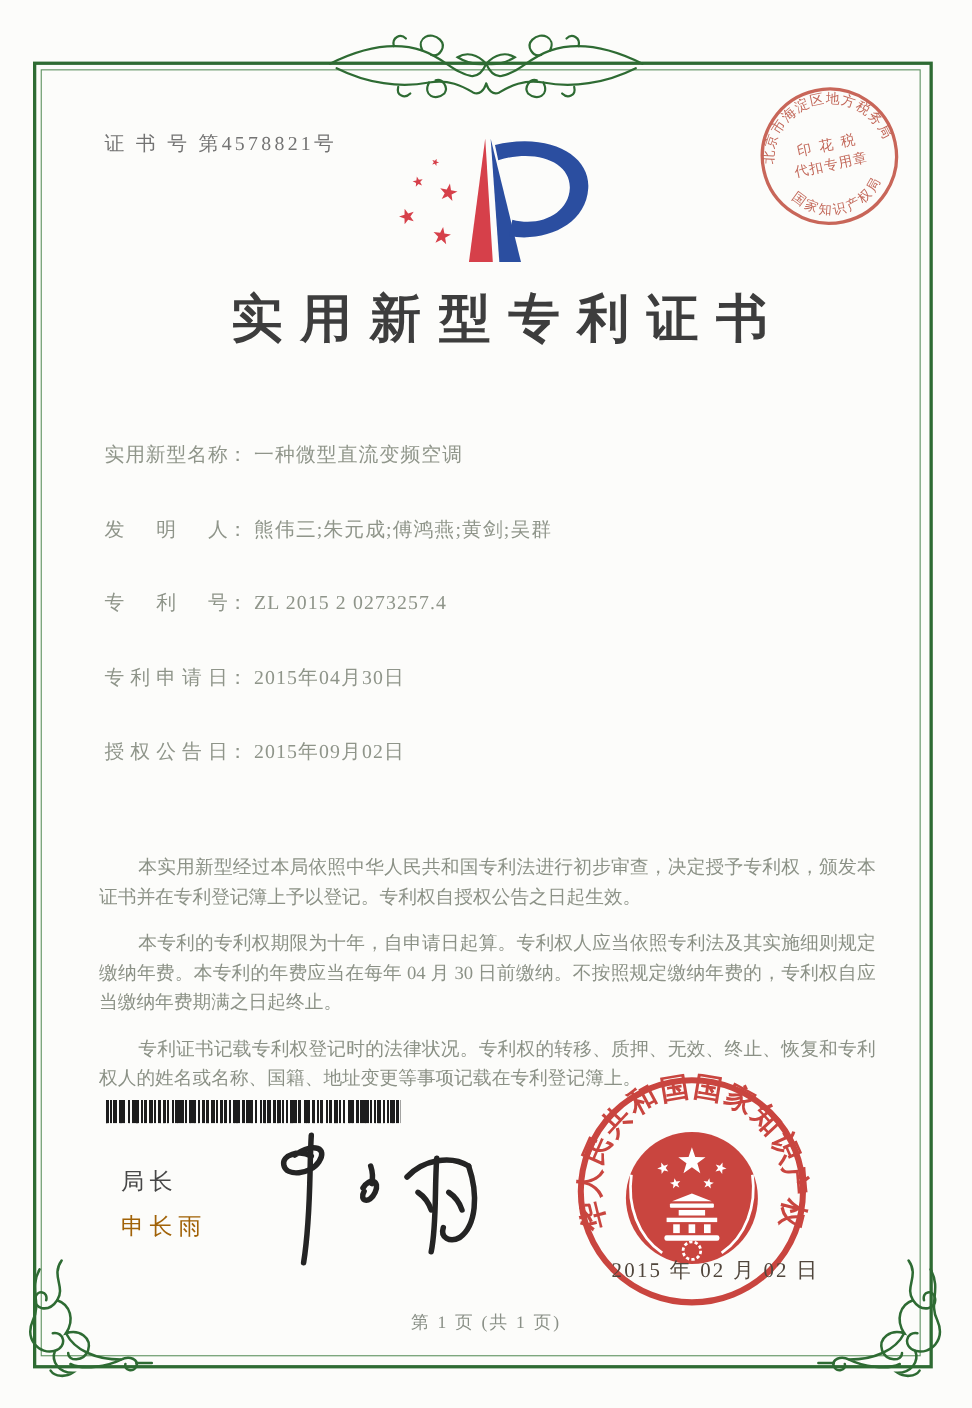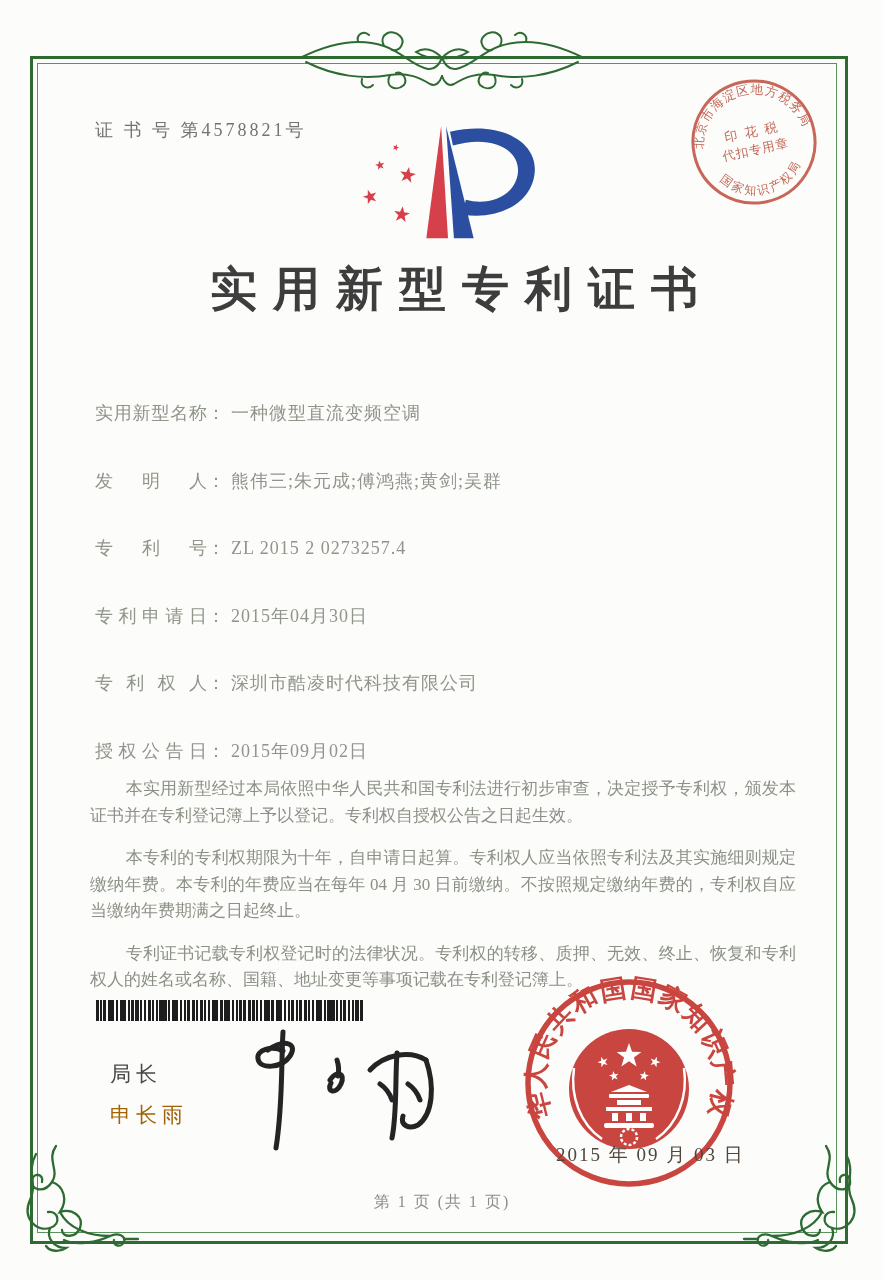"专利权人： 深圳市酷凌时代科技有限公司" div.frow { html: <div> <span>专利权人</span><span>：</span><span>深圳市酷凌时代科技有限公司</span> </div> -> none }
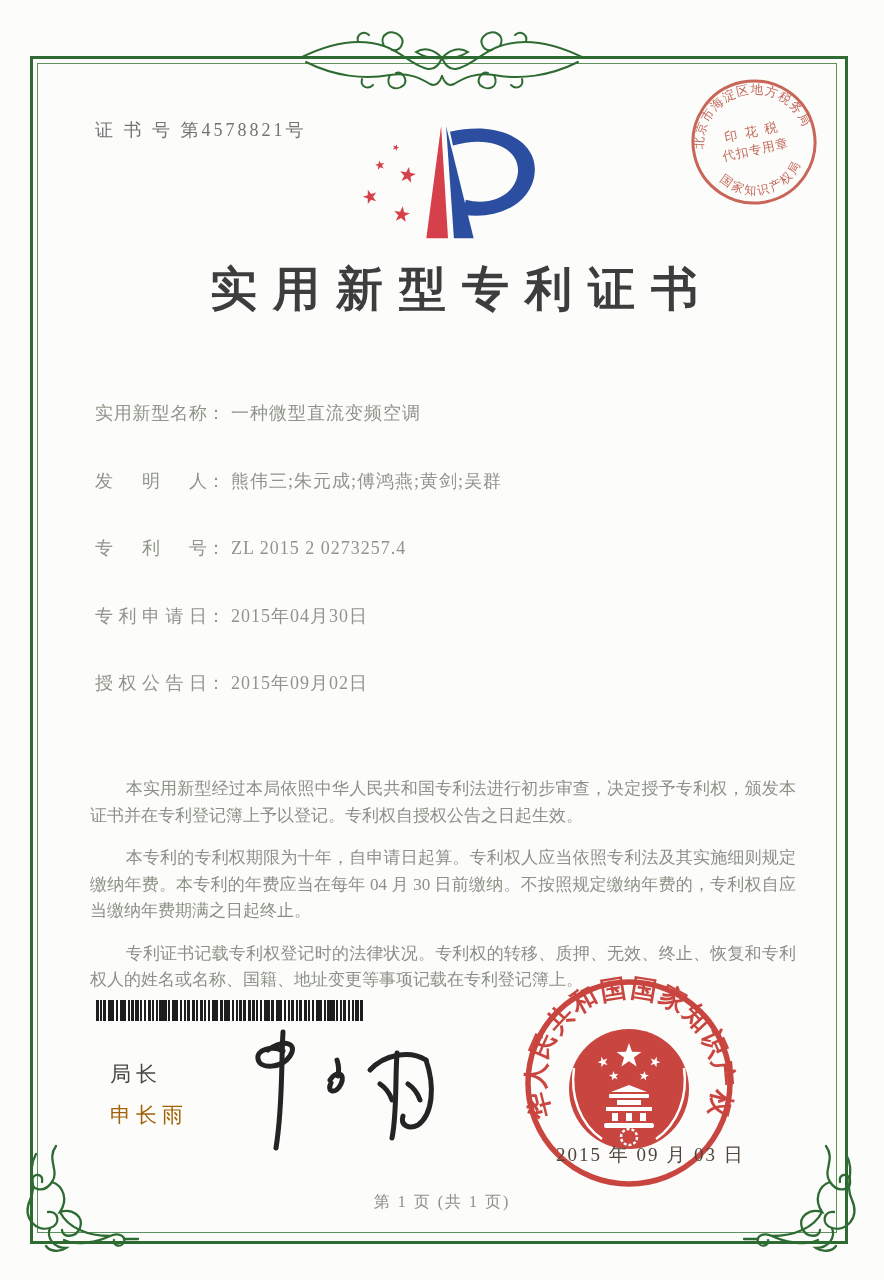"2015 年 09 月 03" div.grant-date { text: 09 月 03 -> 02 月 02 }
